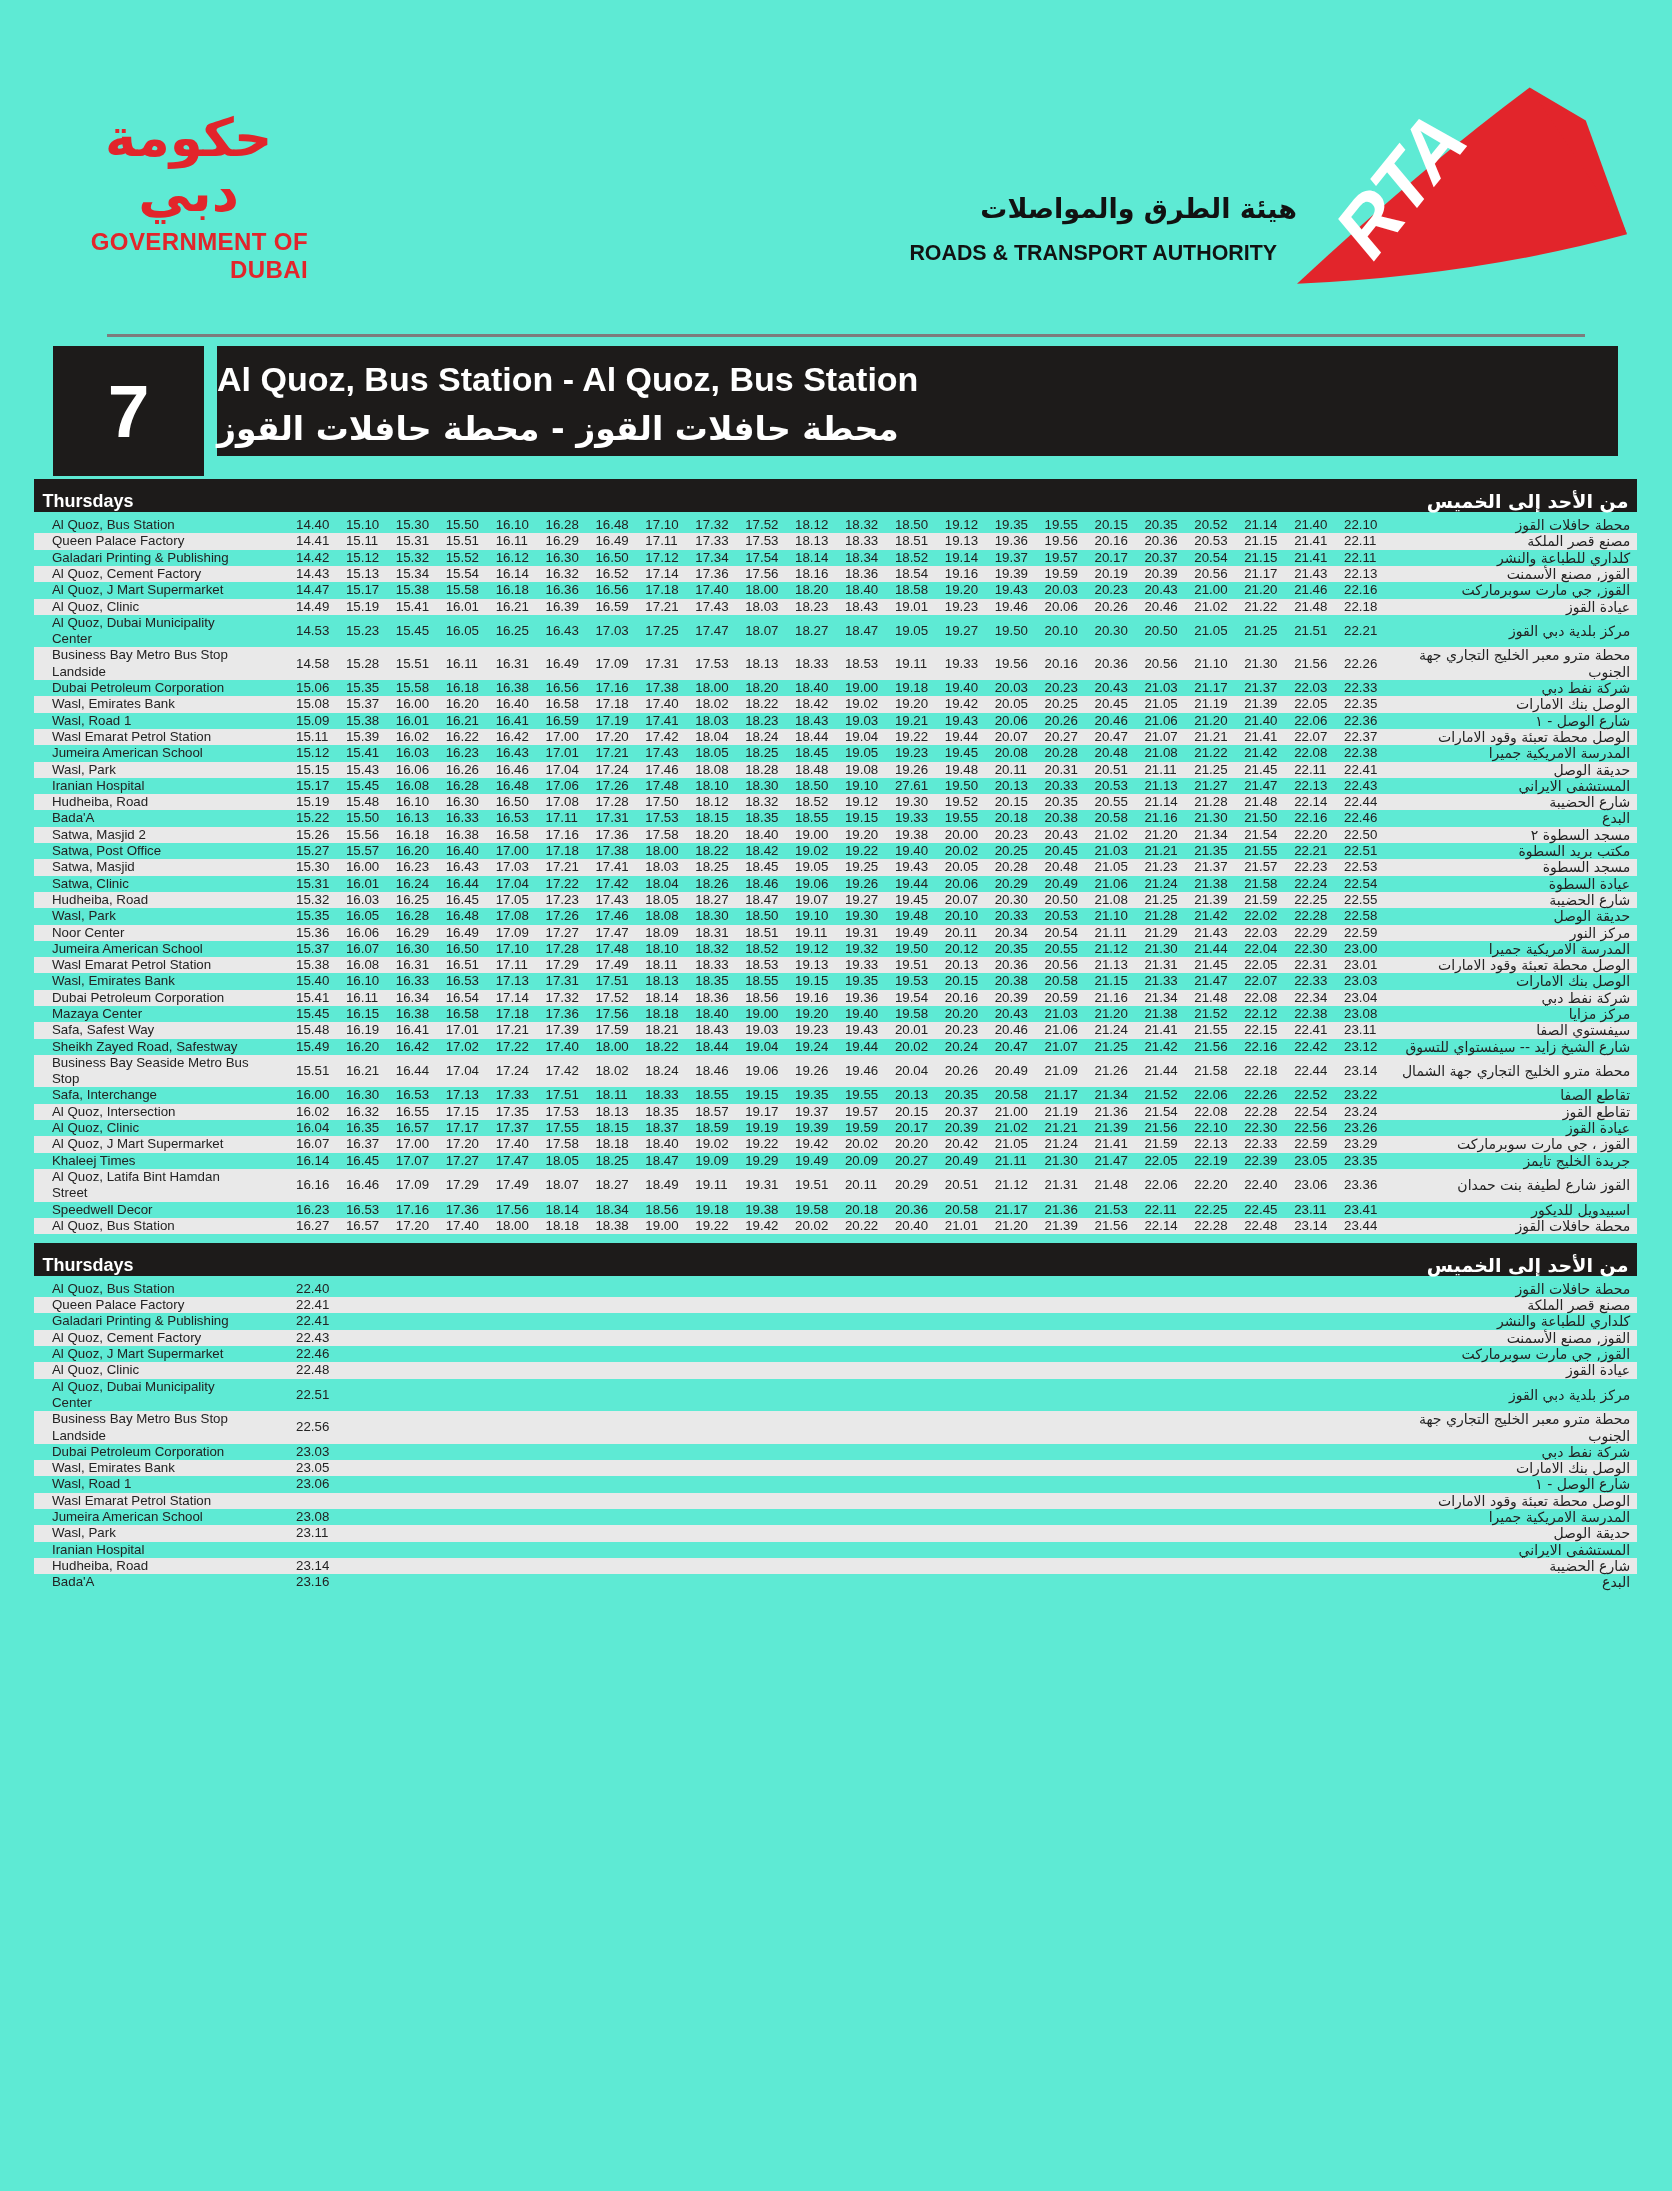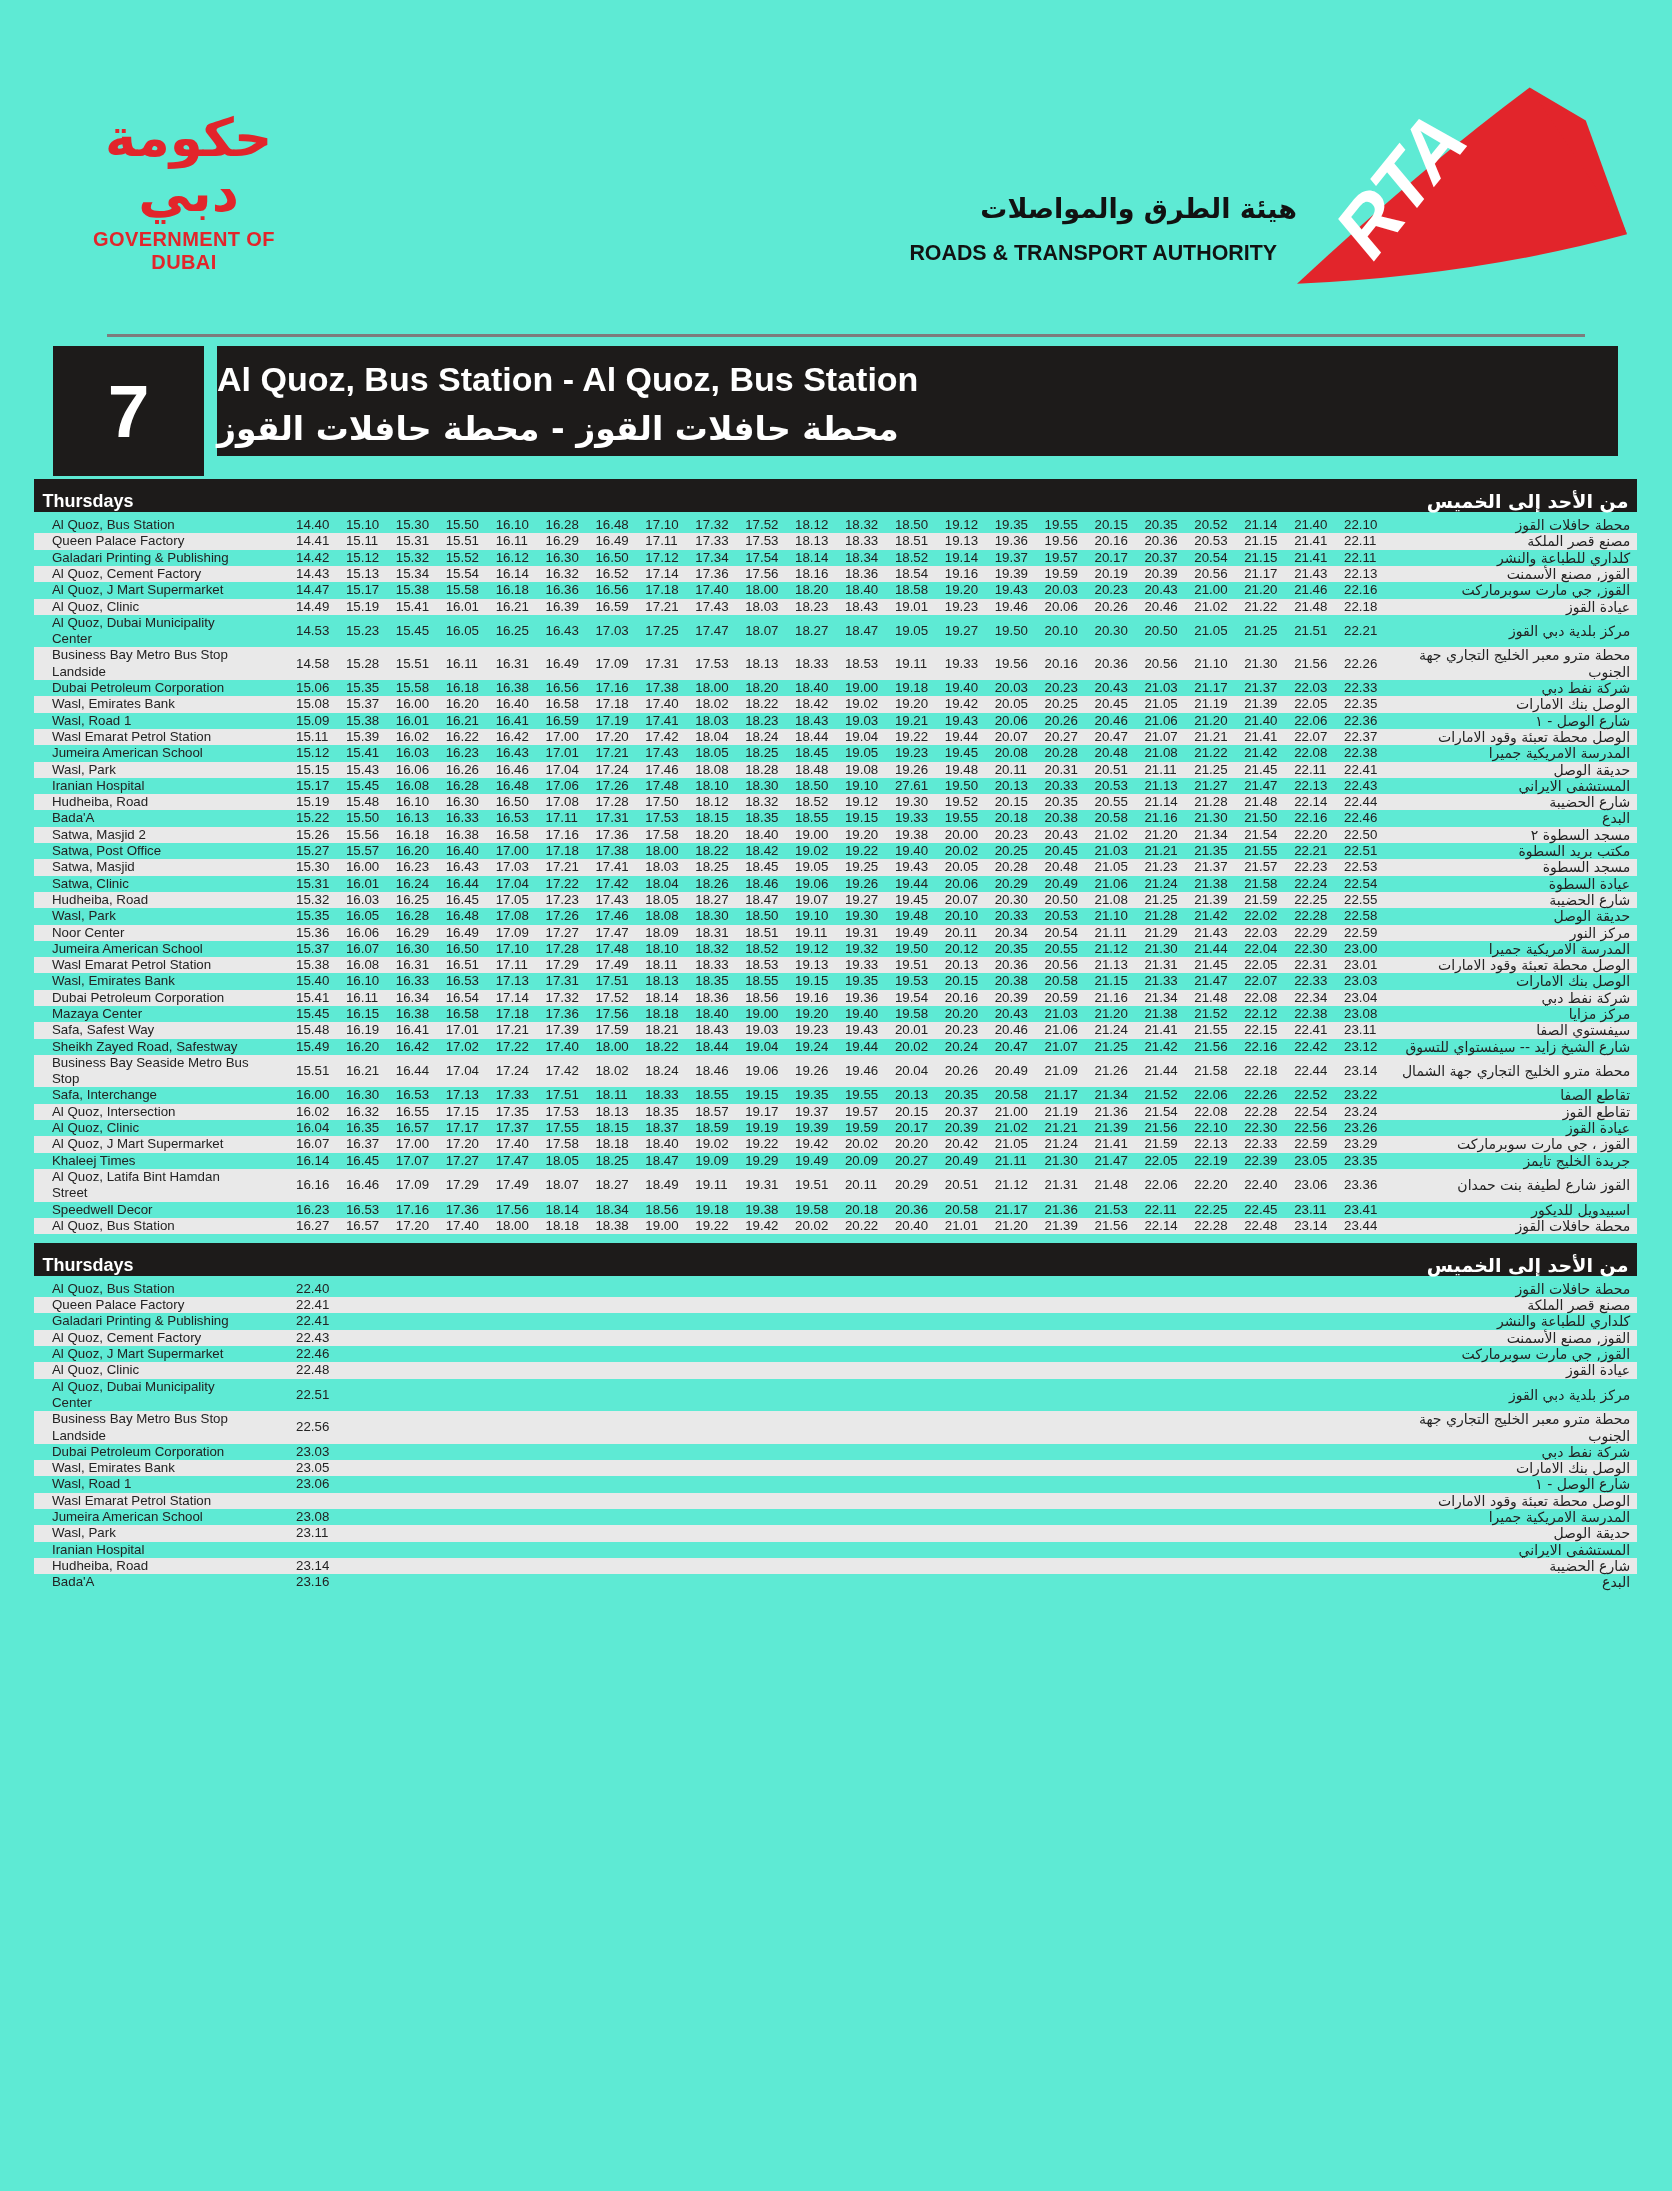"GOVERNMENT OF DUBAI" .gov-en { font-size: 20px -> 24px; text-align: center -> right }
